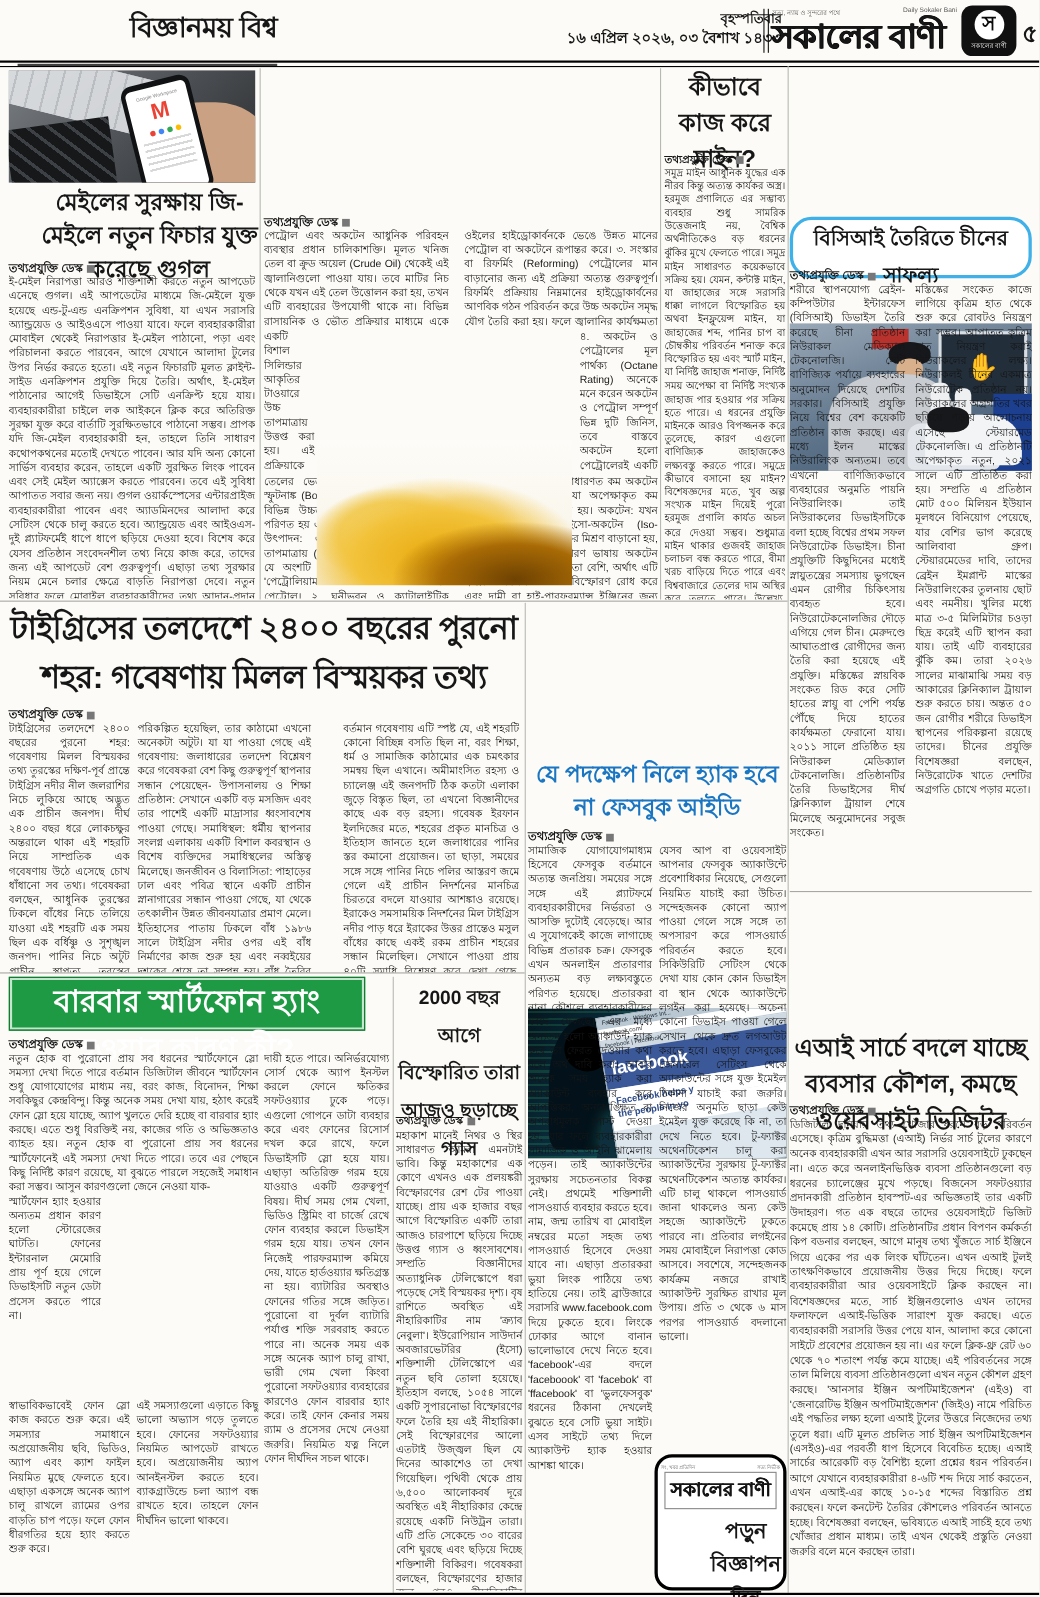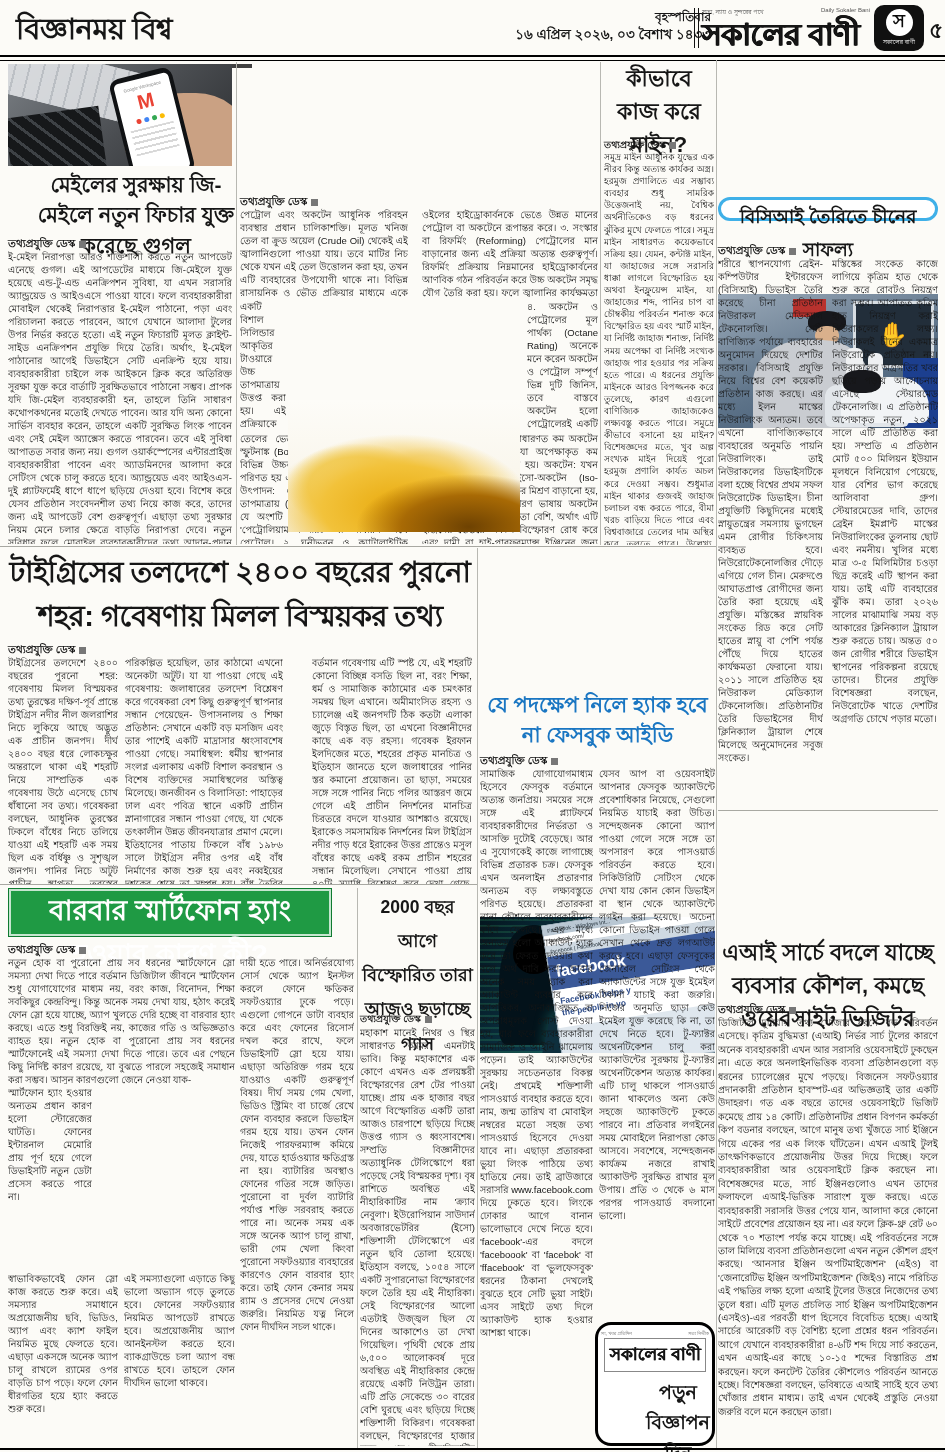"বিজ্ঞানময় বিশ্ব" .sec-title { border-bottom: 4px solid #404040 -> 2px solid #404040; font-size: 29px -> 25px; text-align: none -> right }
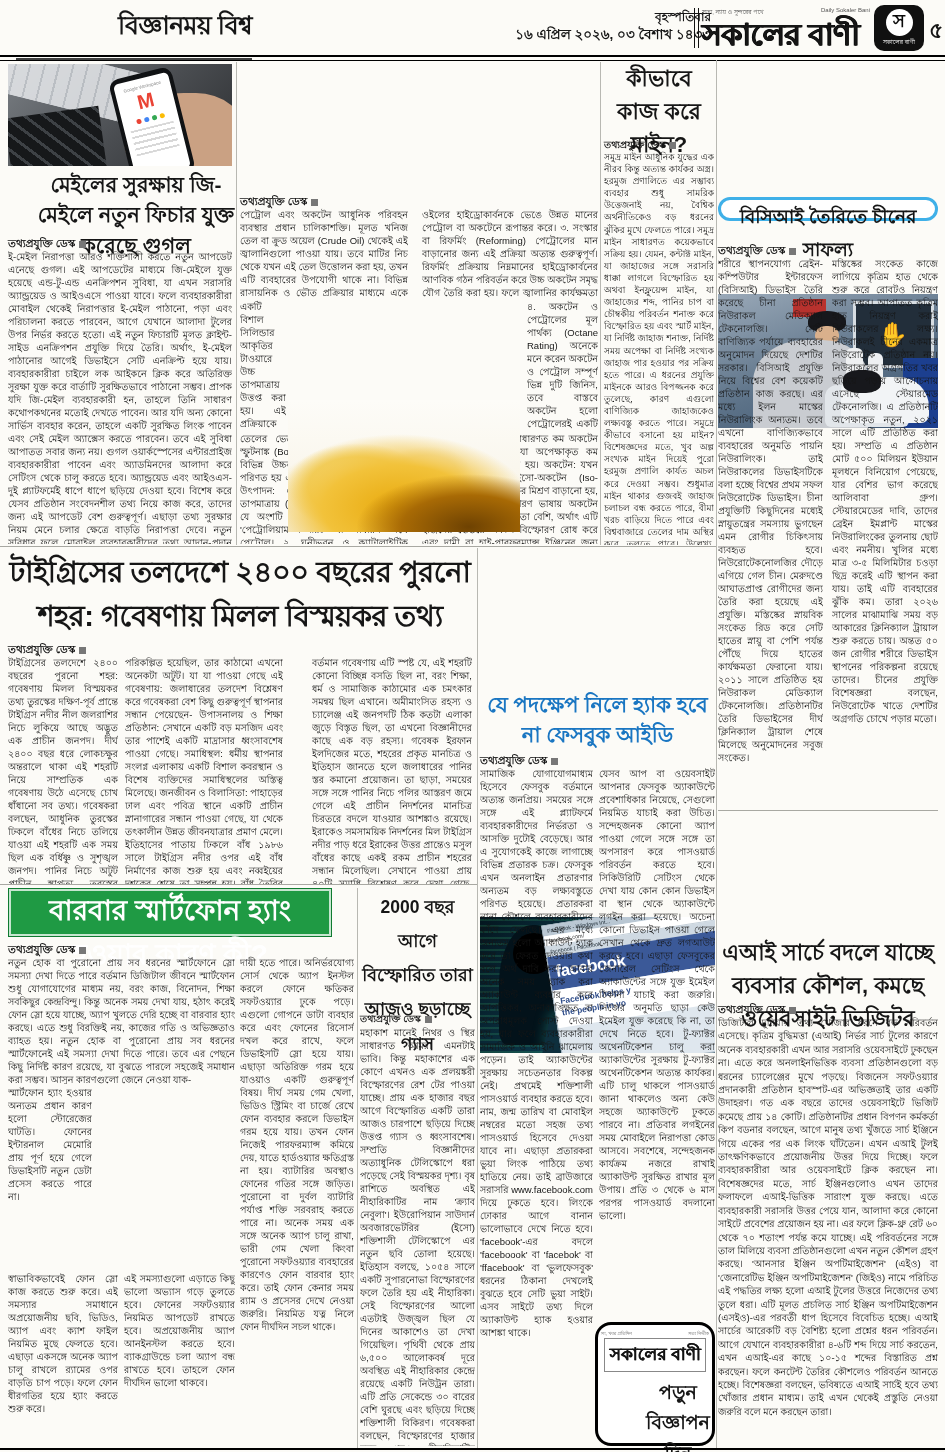"বিসিআই তৈরিতে চীনের সাফল্য" div.abs { height: 24px -> 56px }
